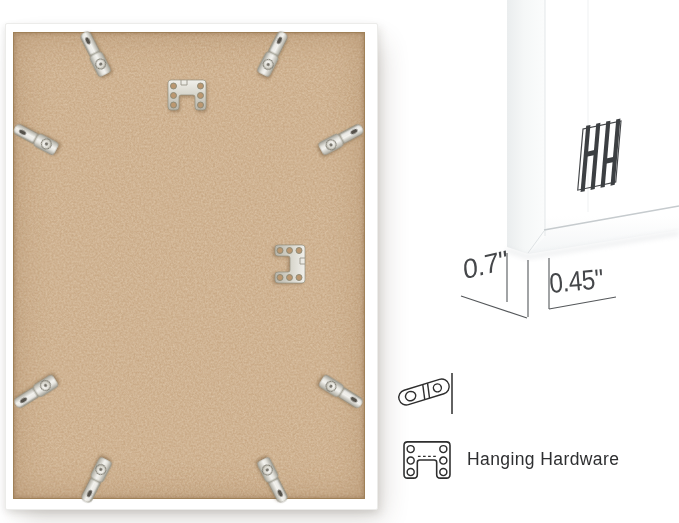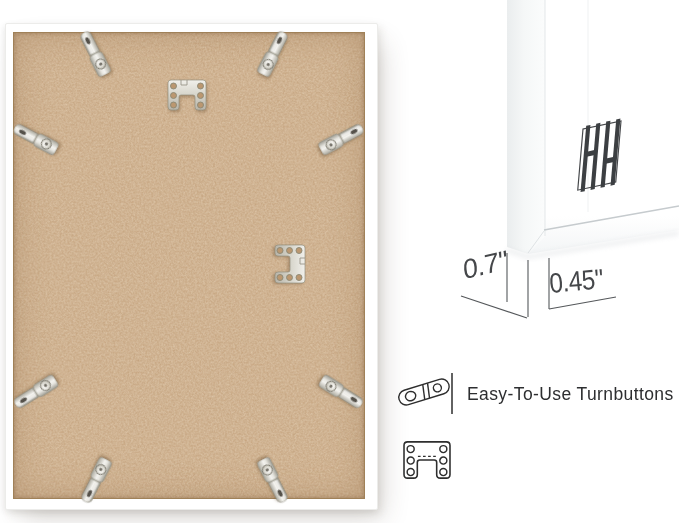"Easy-To-Use Turnbuttons" div.feature-label { html: <div>Easy-To-Use Turnbuttons</div> -> none }
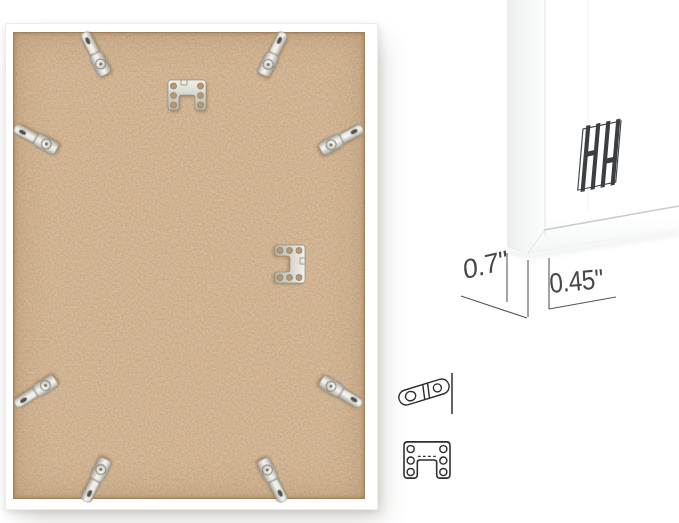"Hanging Hardware" div.feature-label { html: none -> <div>Hanging Hardware</div> }
